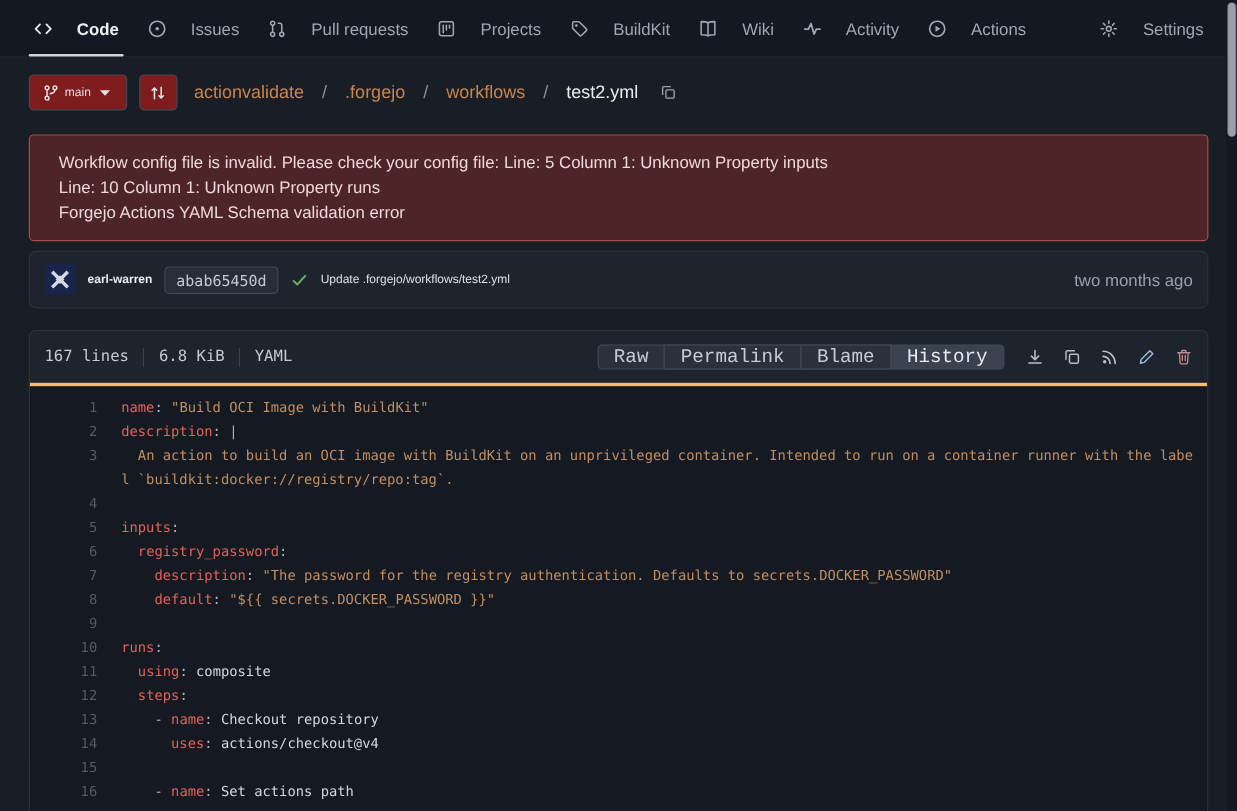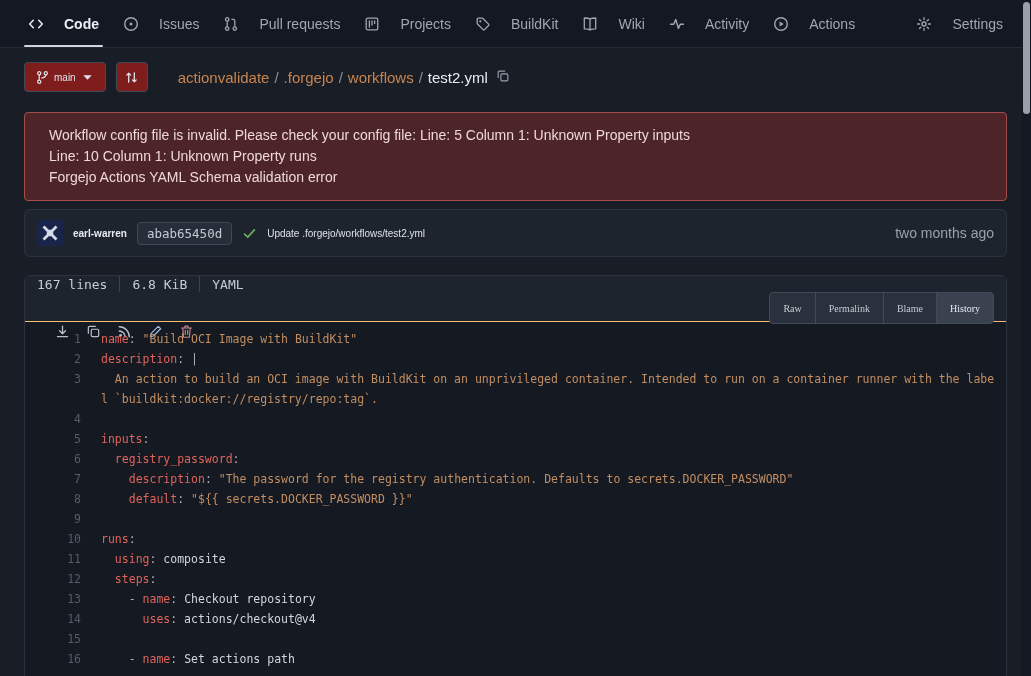"actionvalidate" .breadcrumb { align-items: none -> center; gap: 5px -> 15px; margin-left: 20px -> 4px }
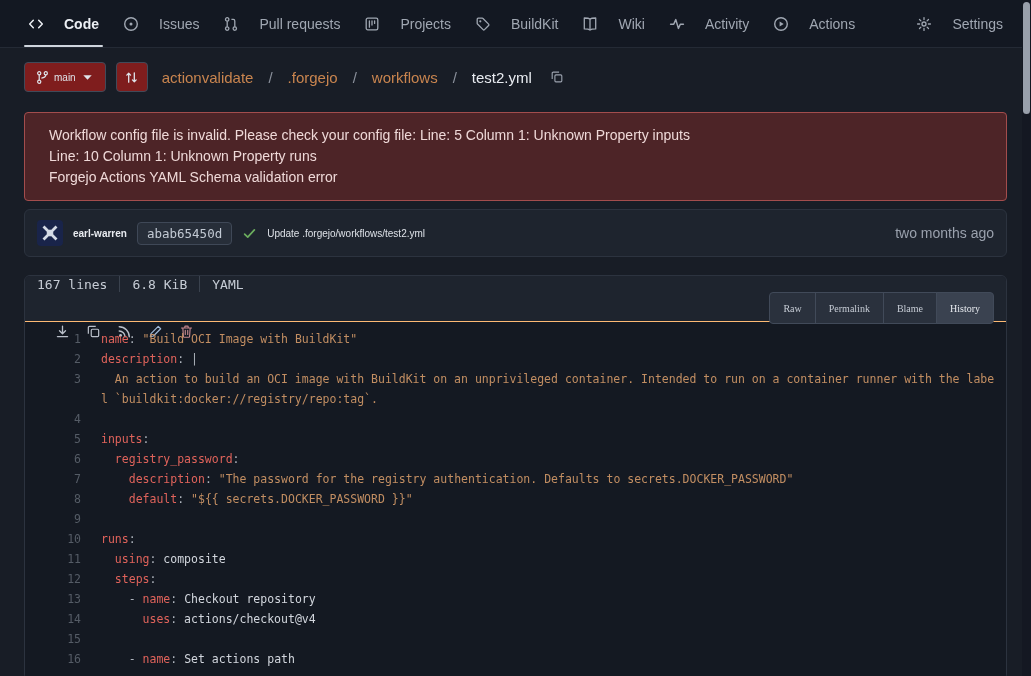"167 lines" .file-header { align-items: none -> center; border-bottom: 1px solid #fdba74 -> 3px solid #fdba74; flex-direction: column -> none }
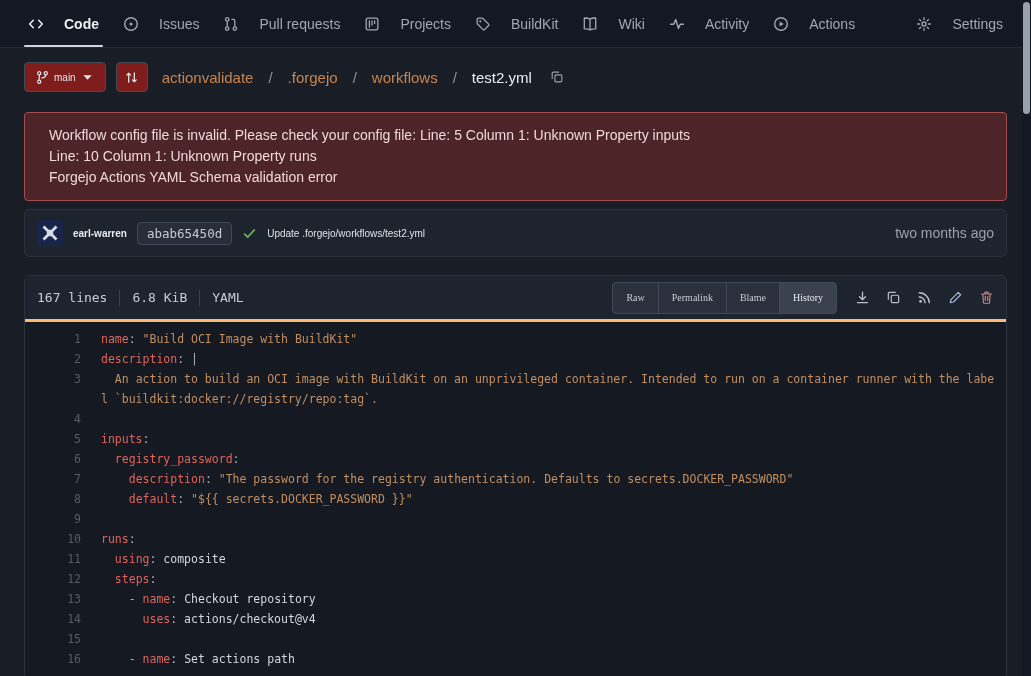"Raw" .btn-group button { font-family: Liberation Serif, serif -> Liberation Mono, monospace; font-size: 10px -> 16px; height: 32px -> 21px }
